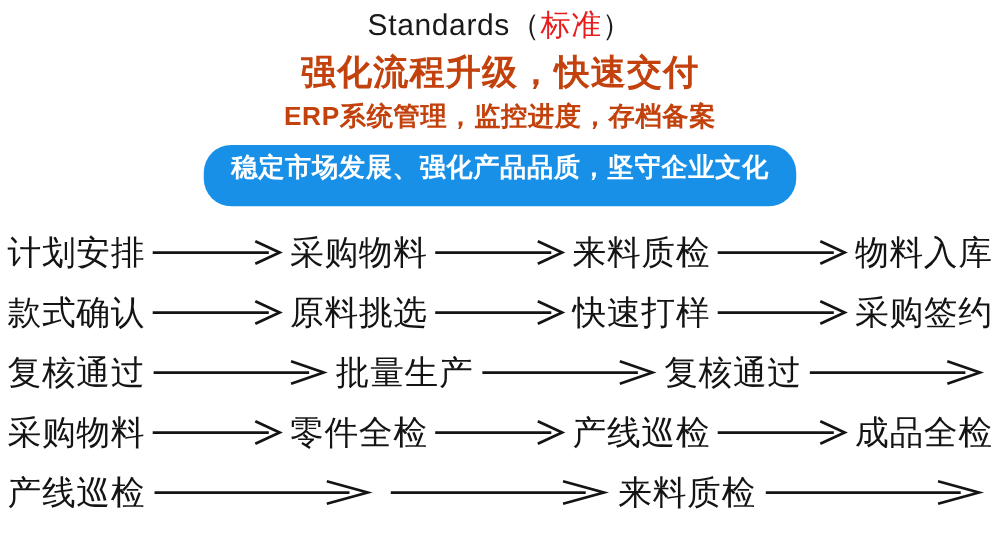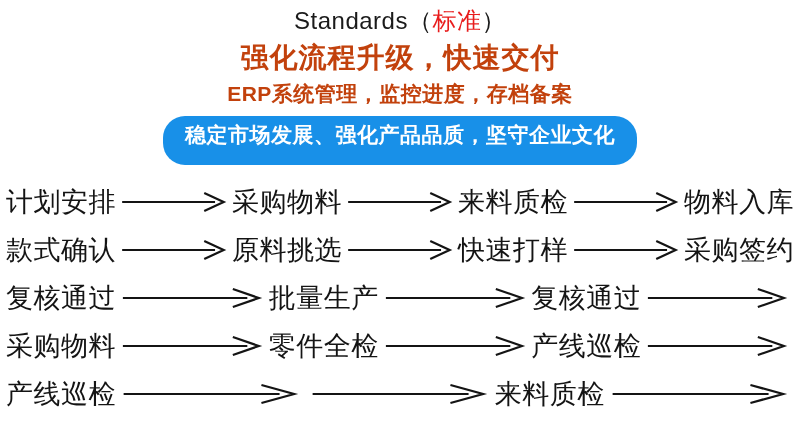"成品全检" div.node { html: none -> <div>成品全检</div> }
